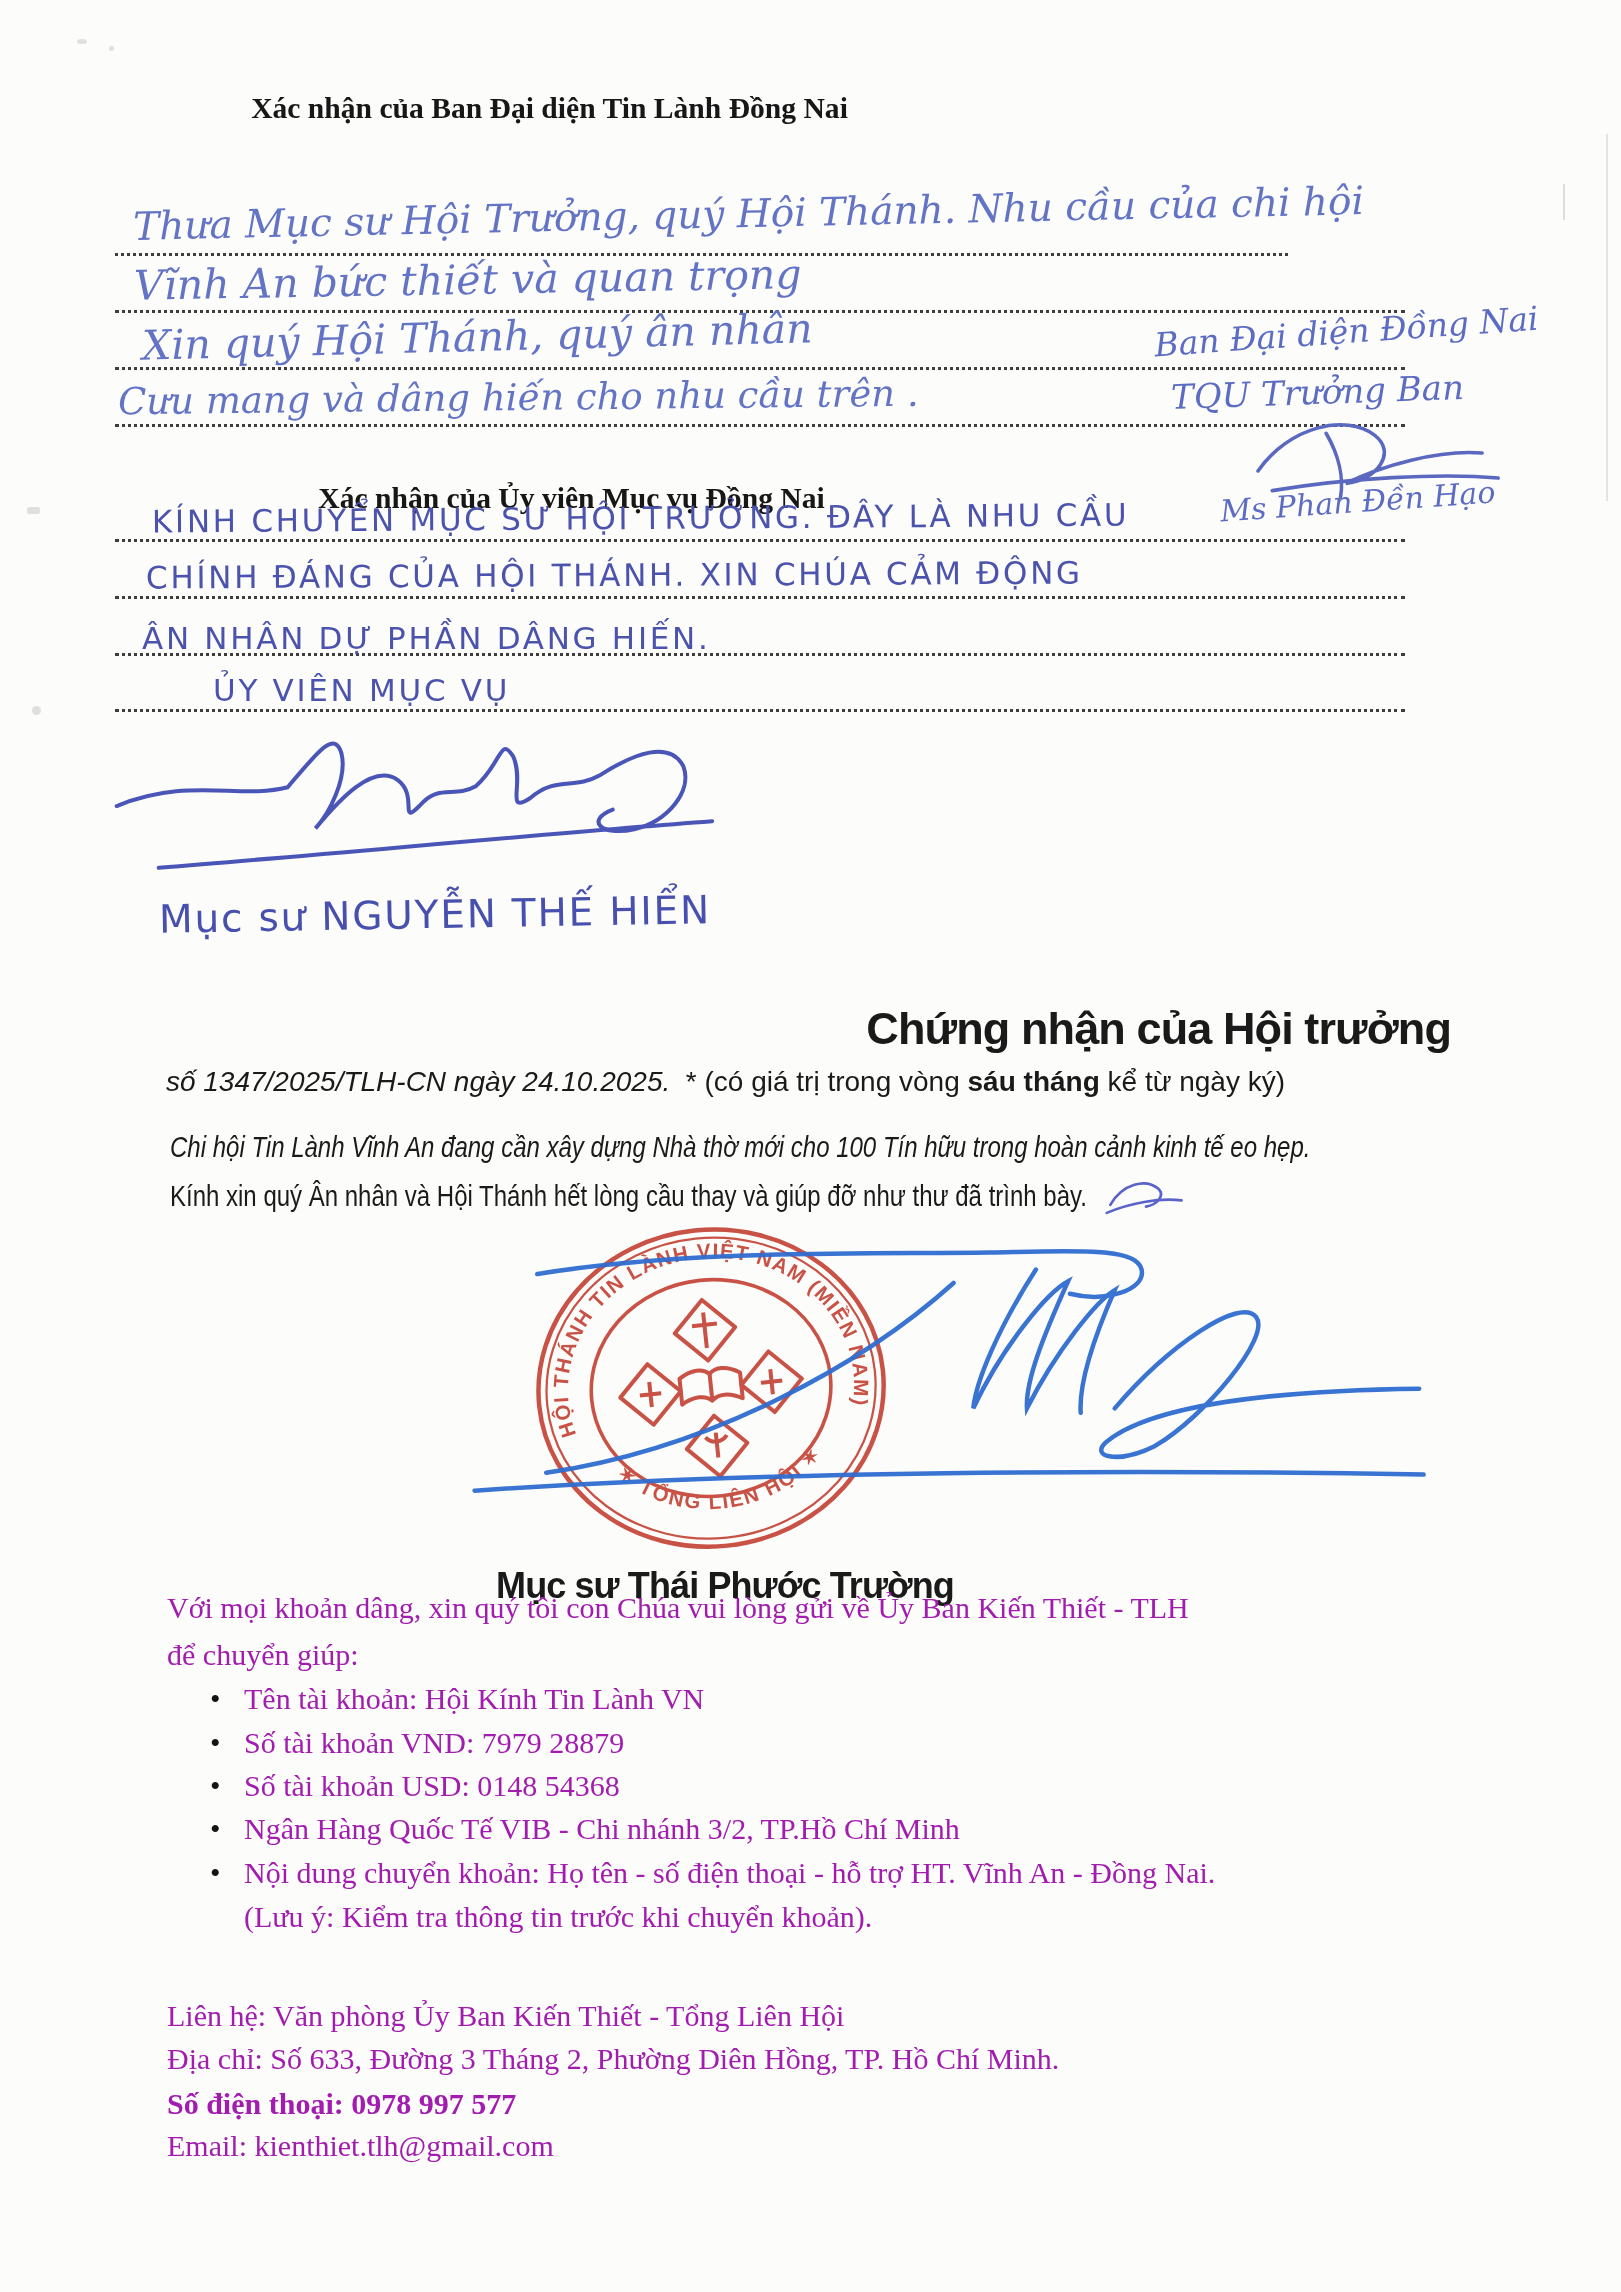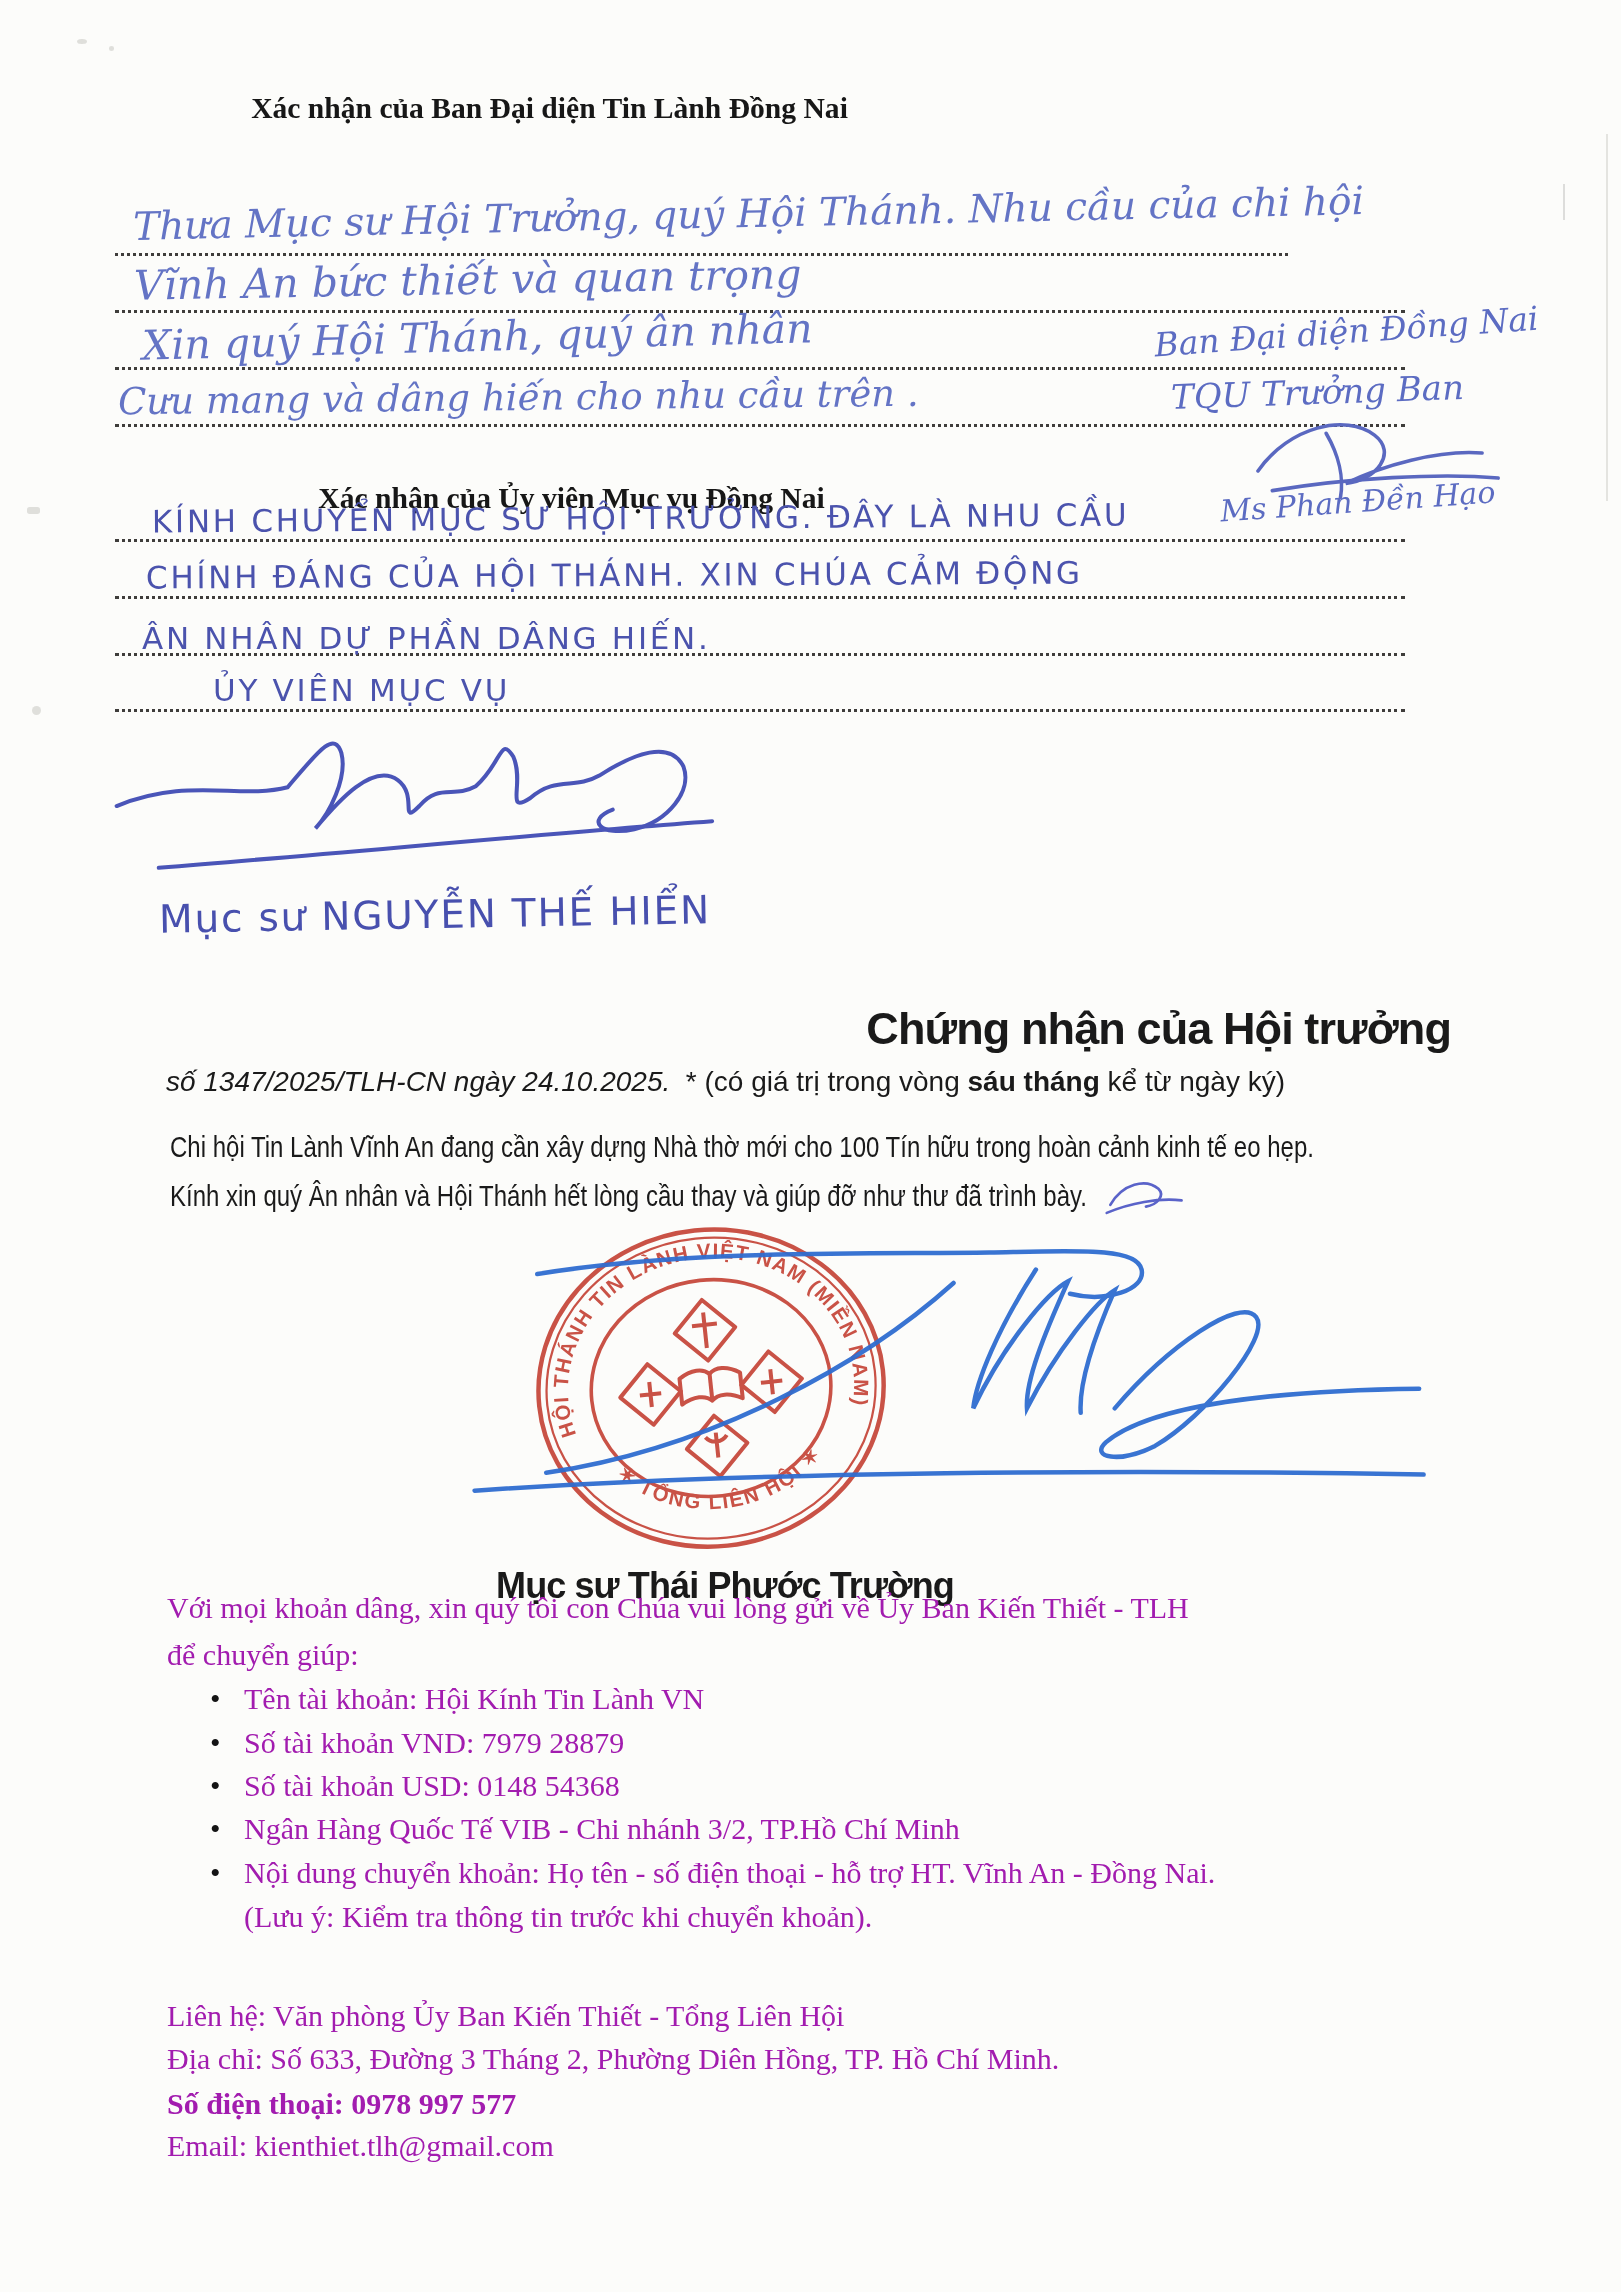"Chi hội Tin Lành Vĩnh" div.abs { font-style: none -> italic }
